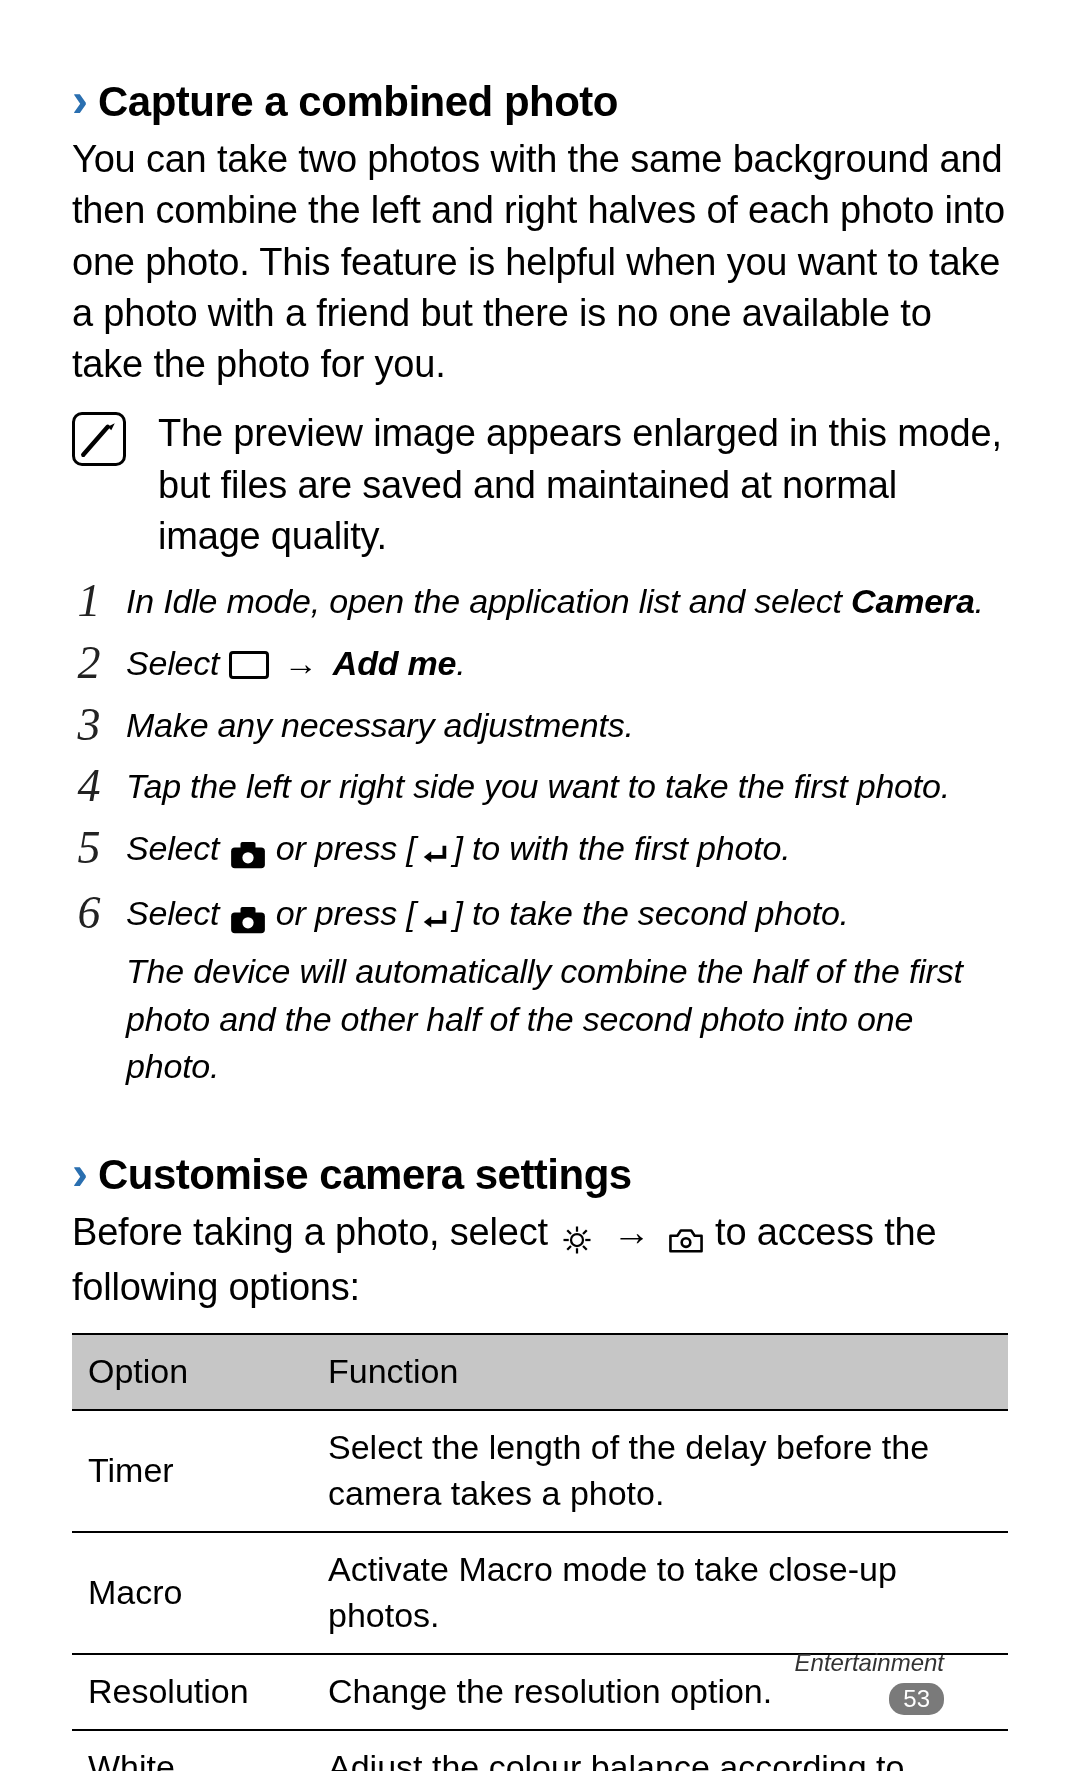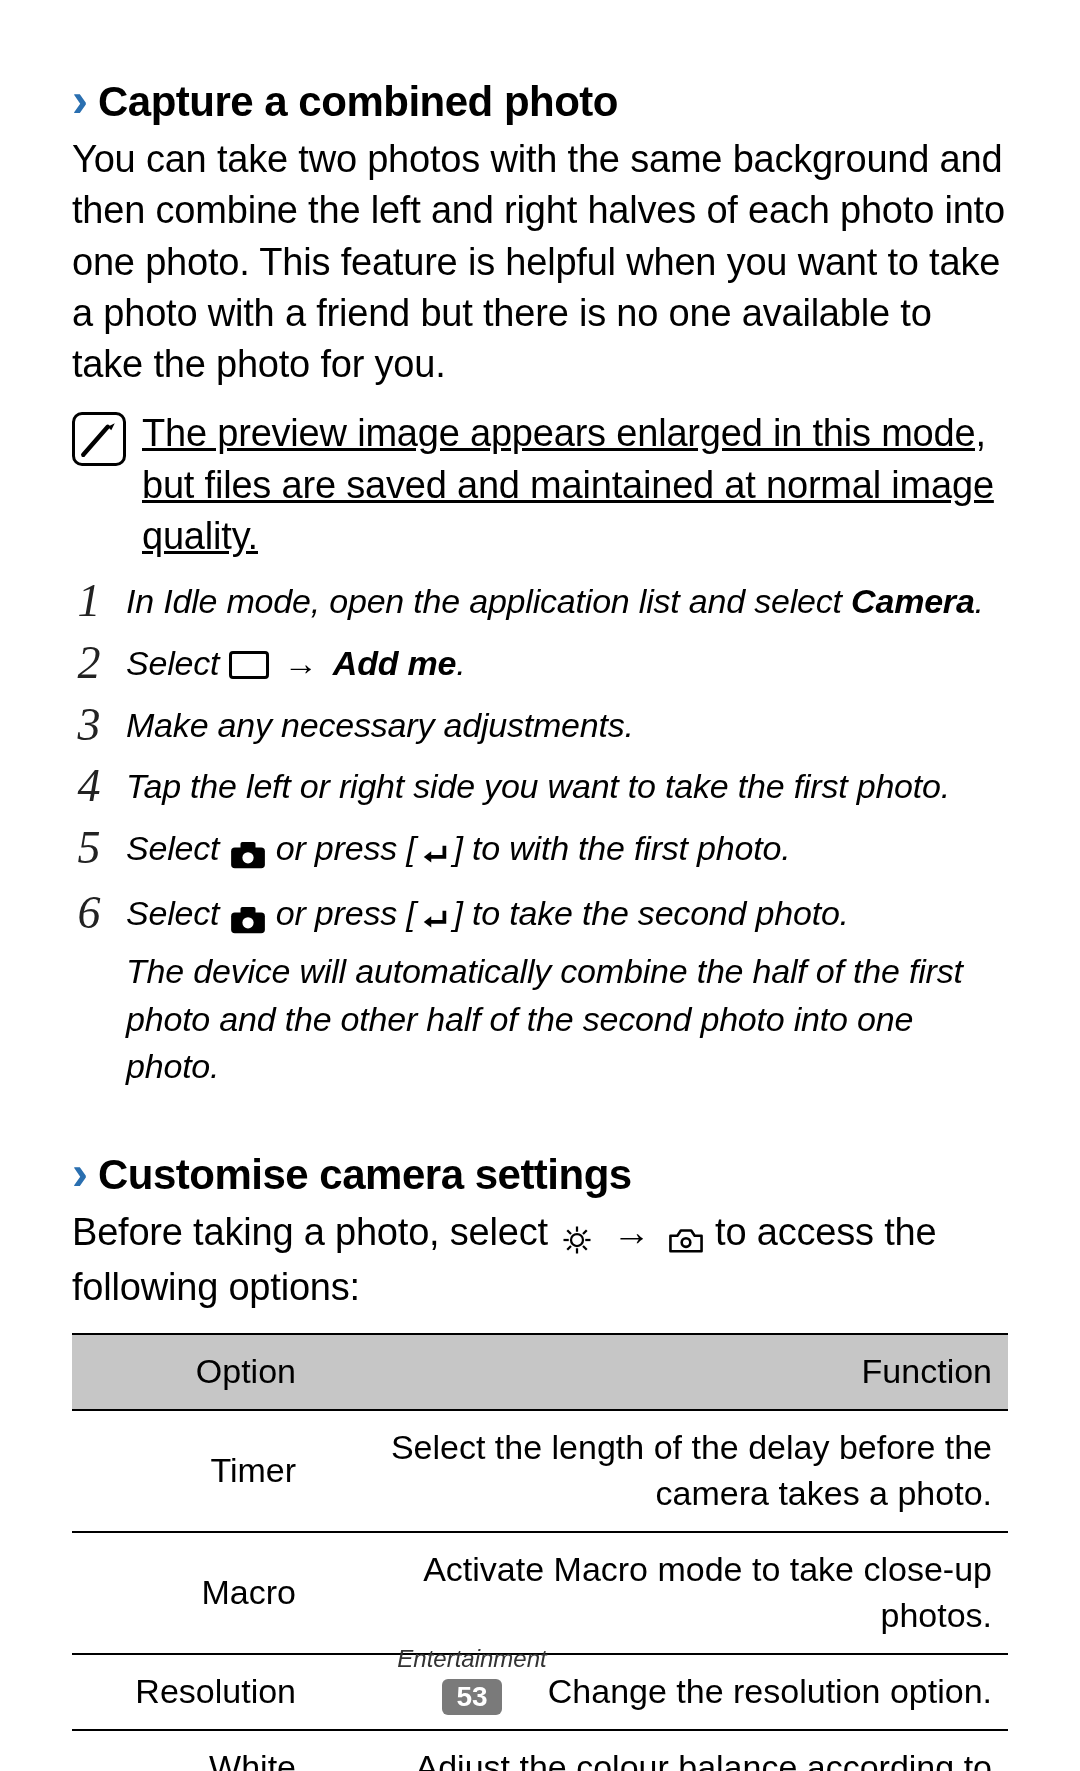"The preview image appears enlarged" .note-row { gap: 16px -> 32px; text-decoration: underline -> none }
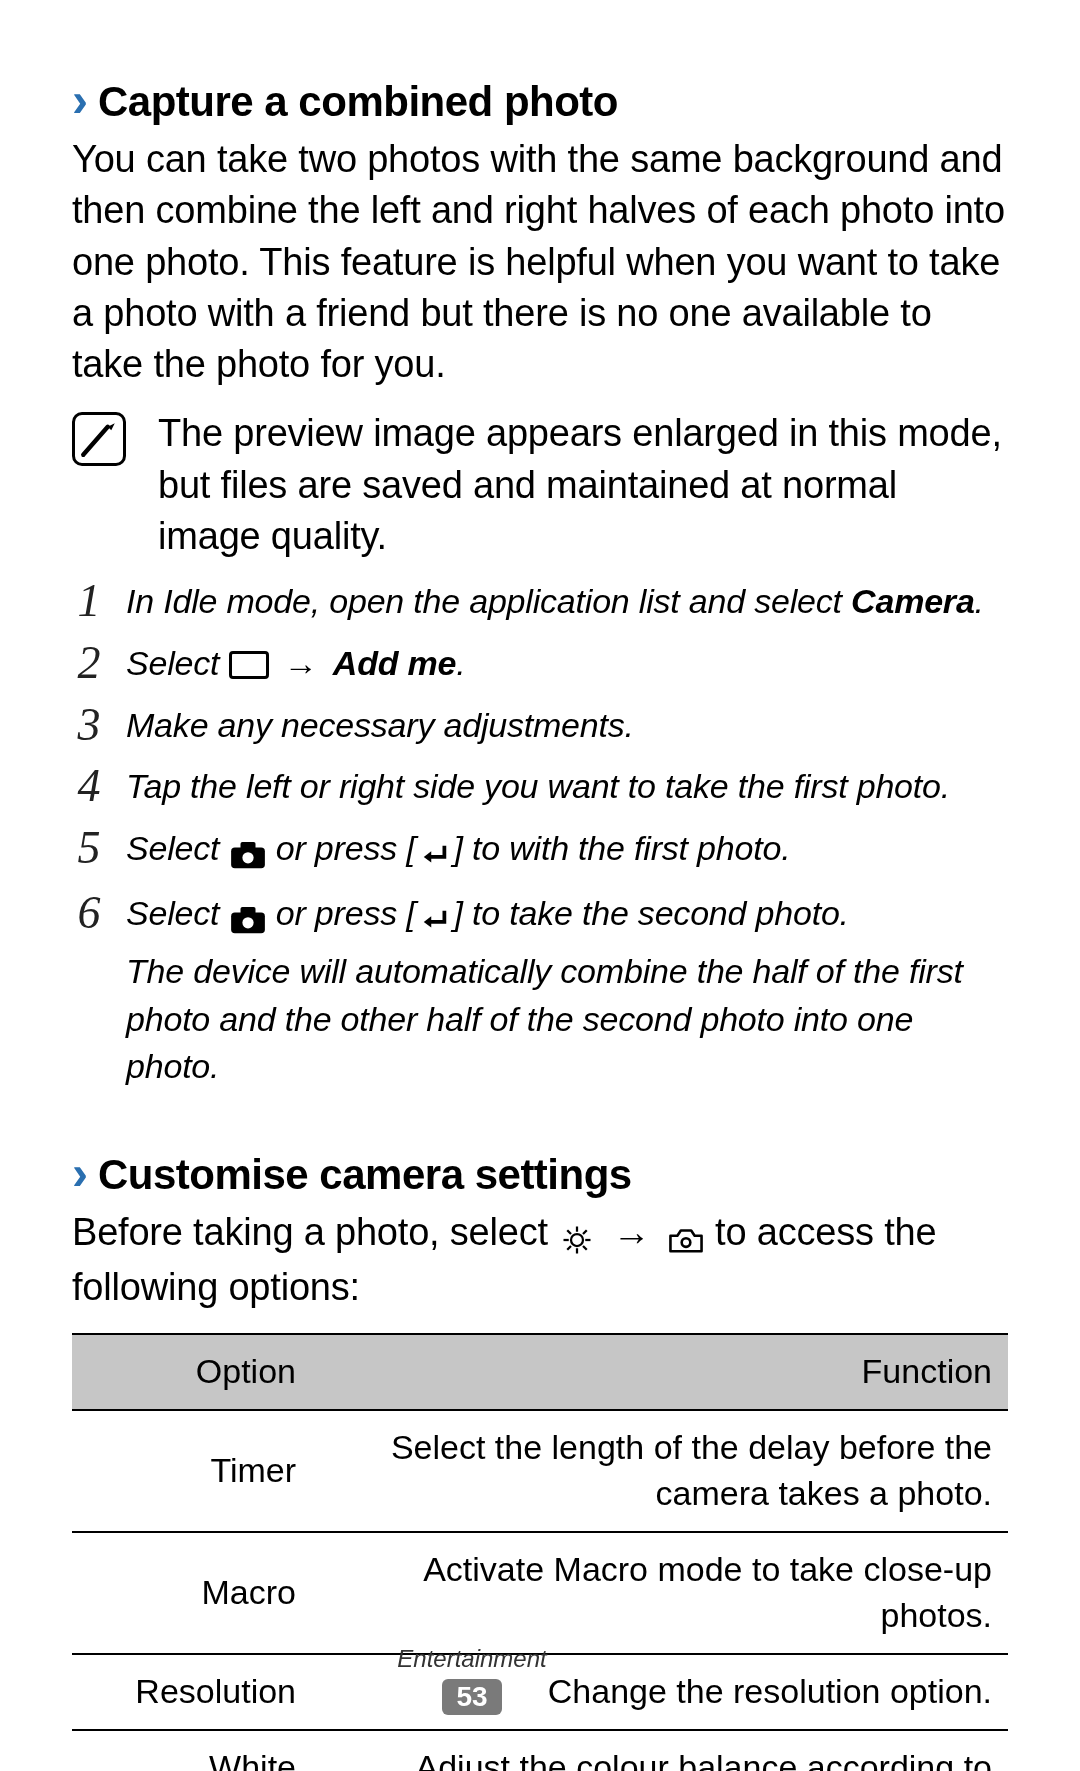"Option" .table th, .table td { text-align: right -> left }
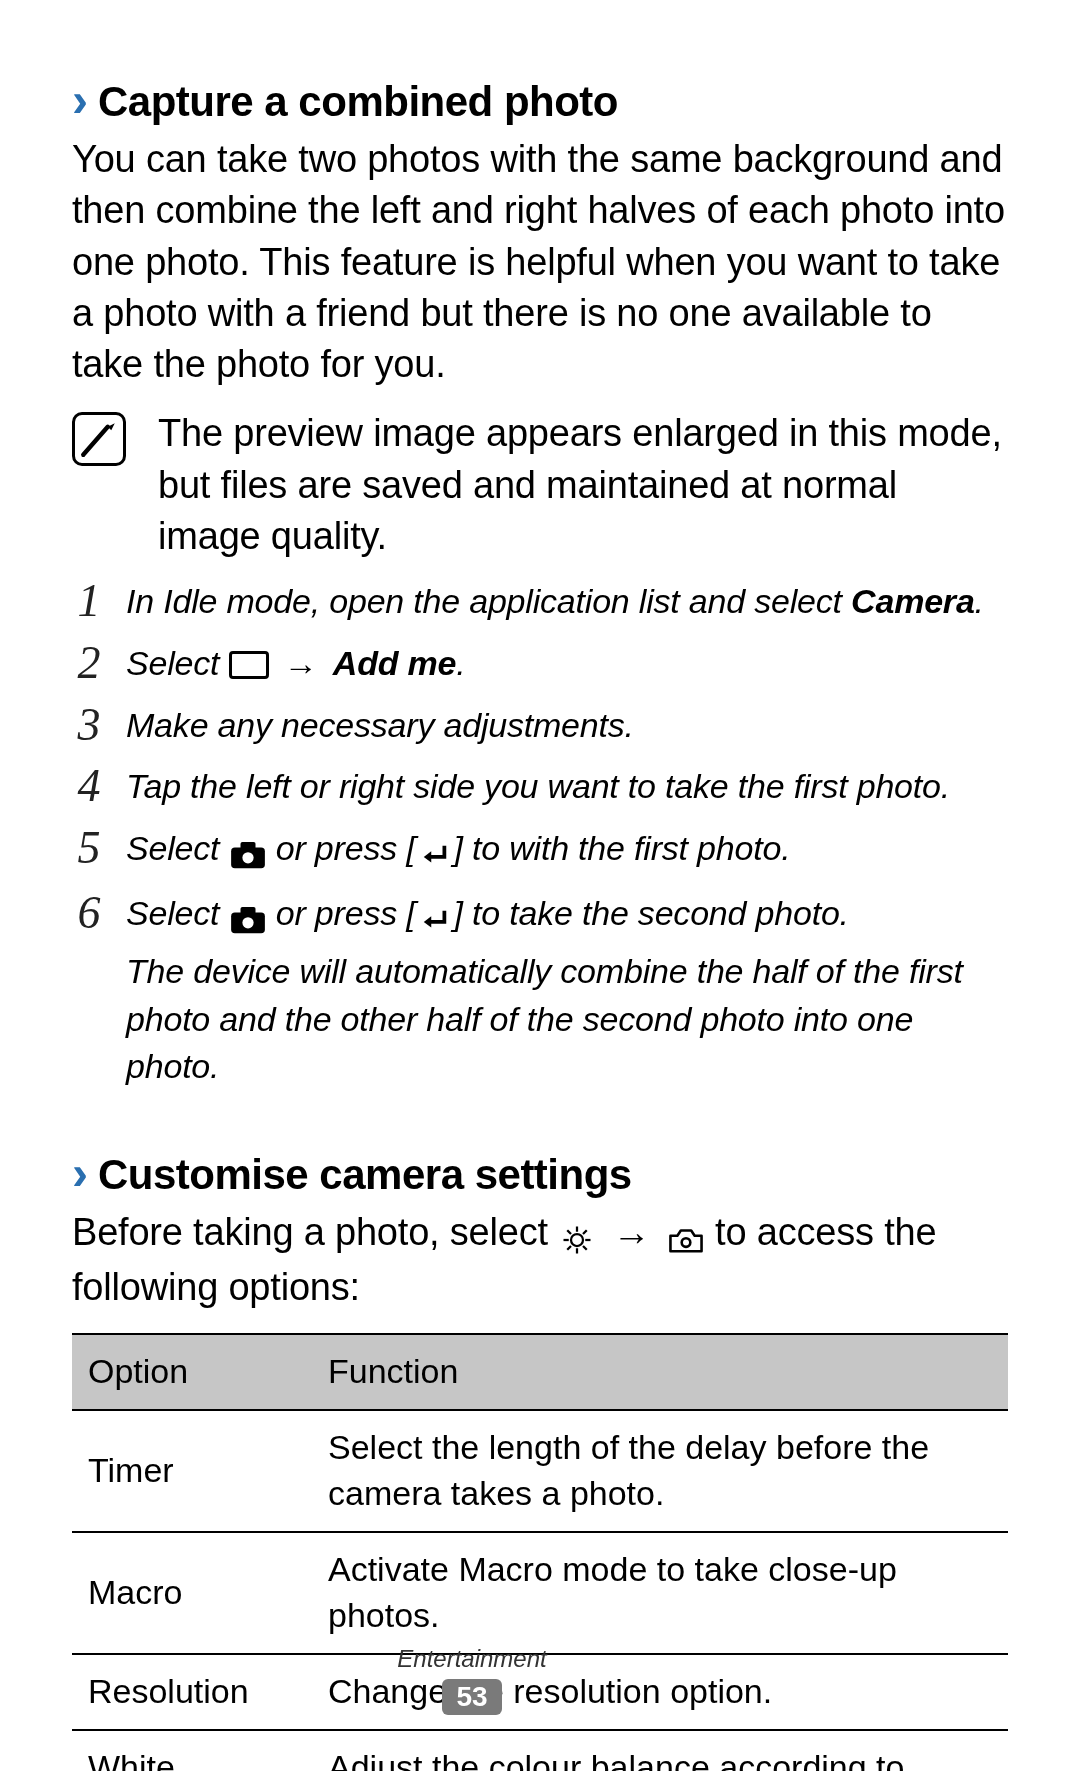"Entertainment" .footer { text-align: center -> right }
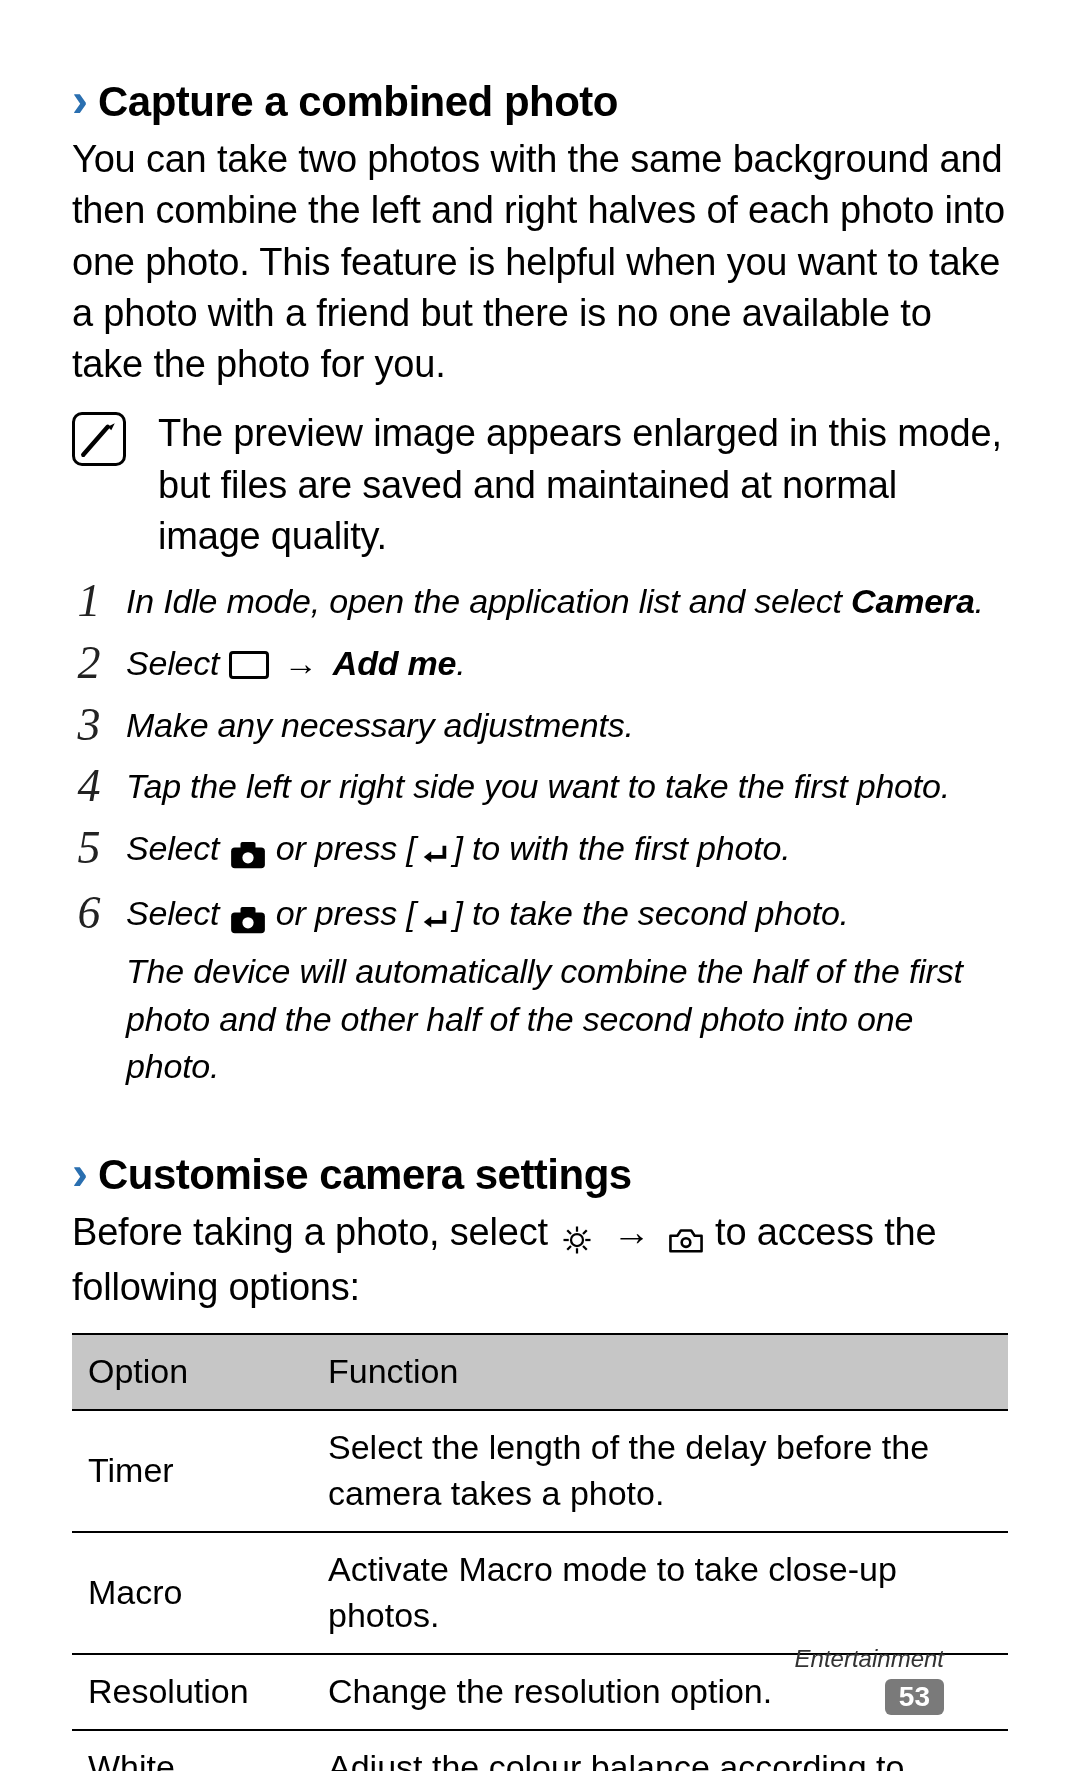"53" .page-badge { border-radius: 6px -> 15px; font-size: 28px -> 24px; font-weight: 700 -> 400 }
